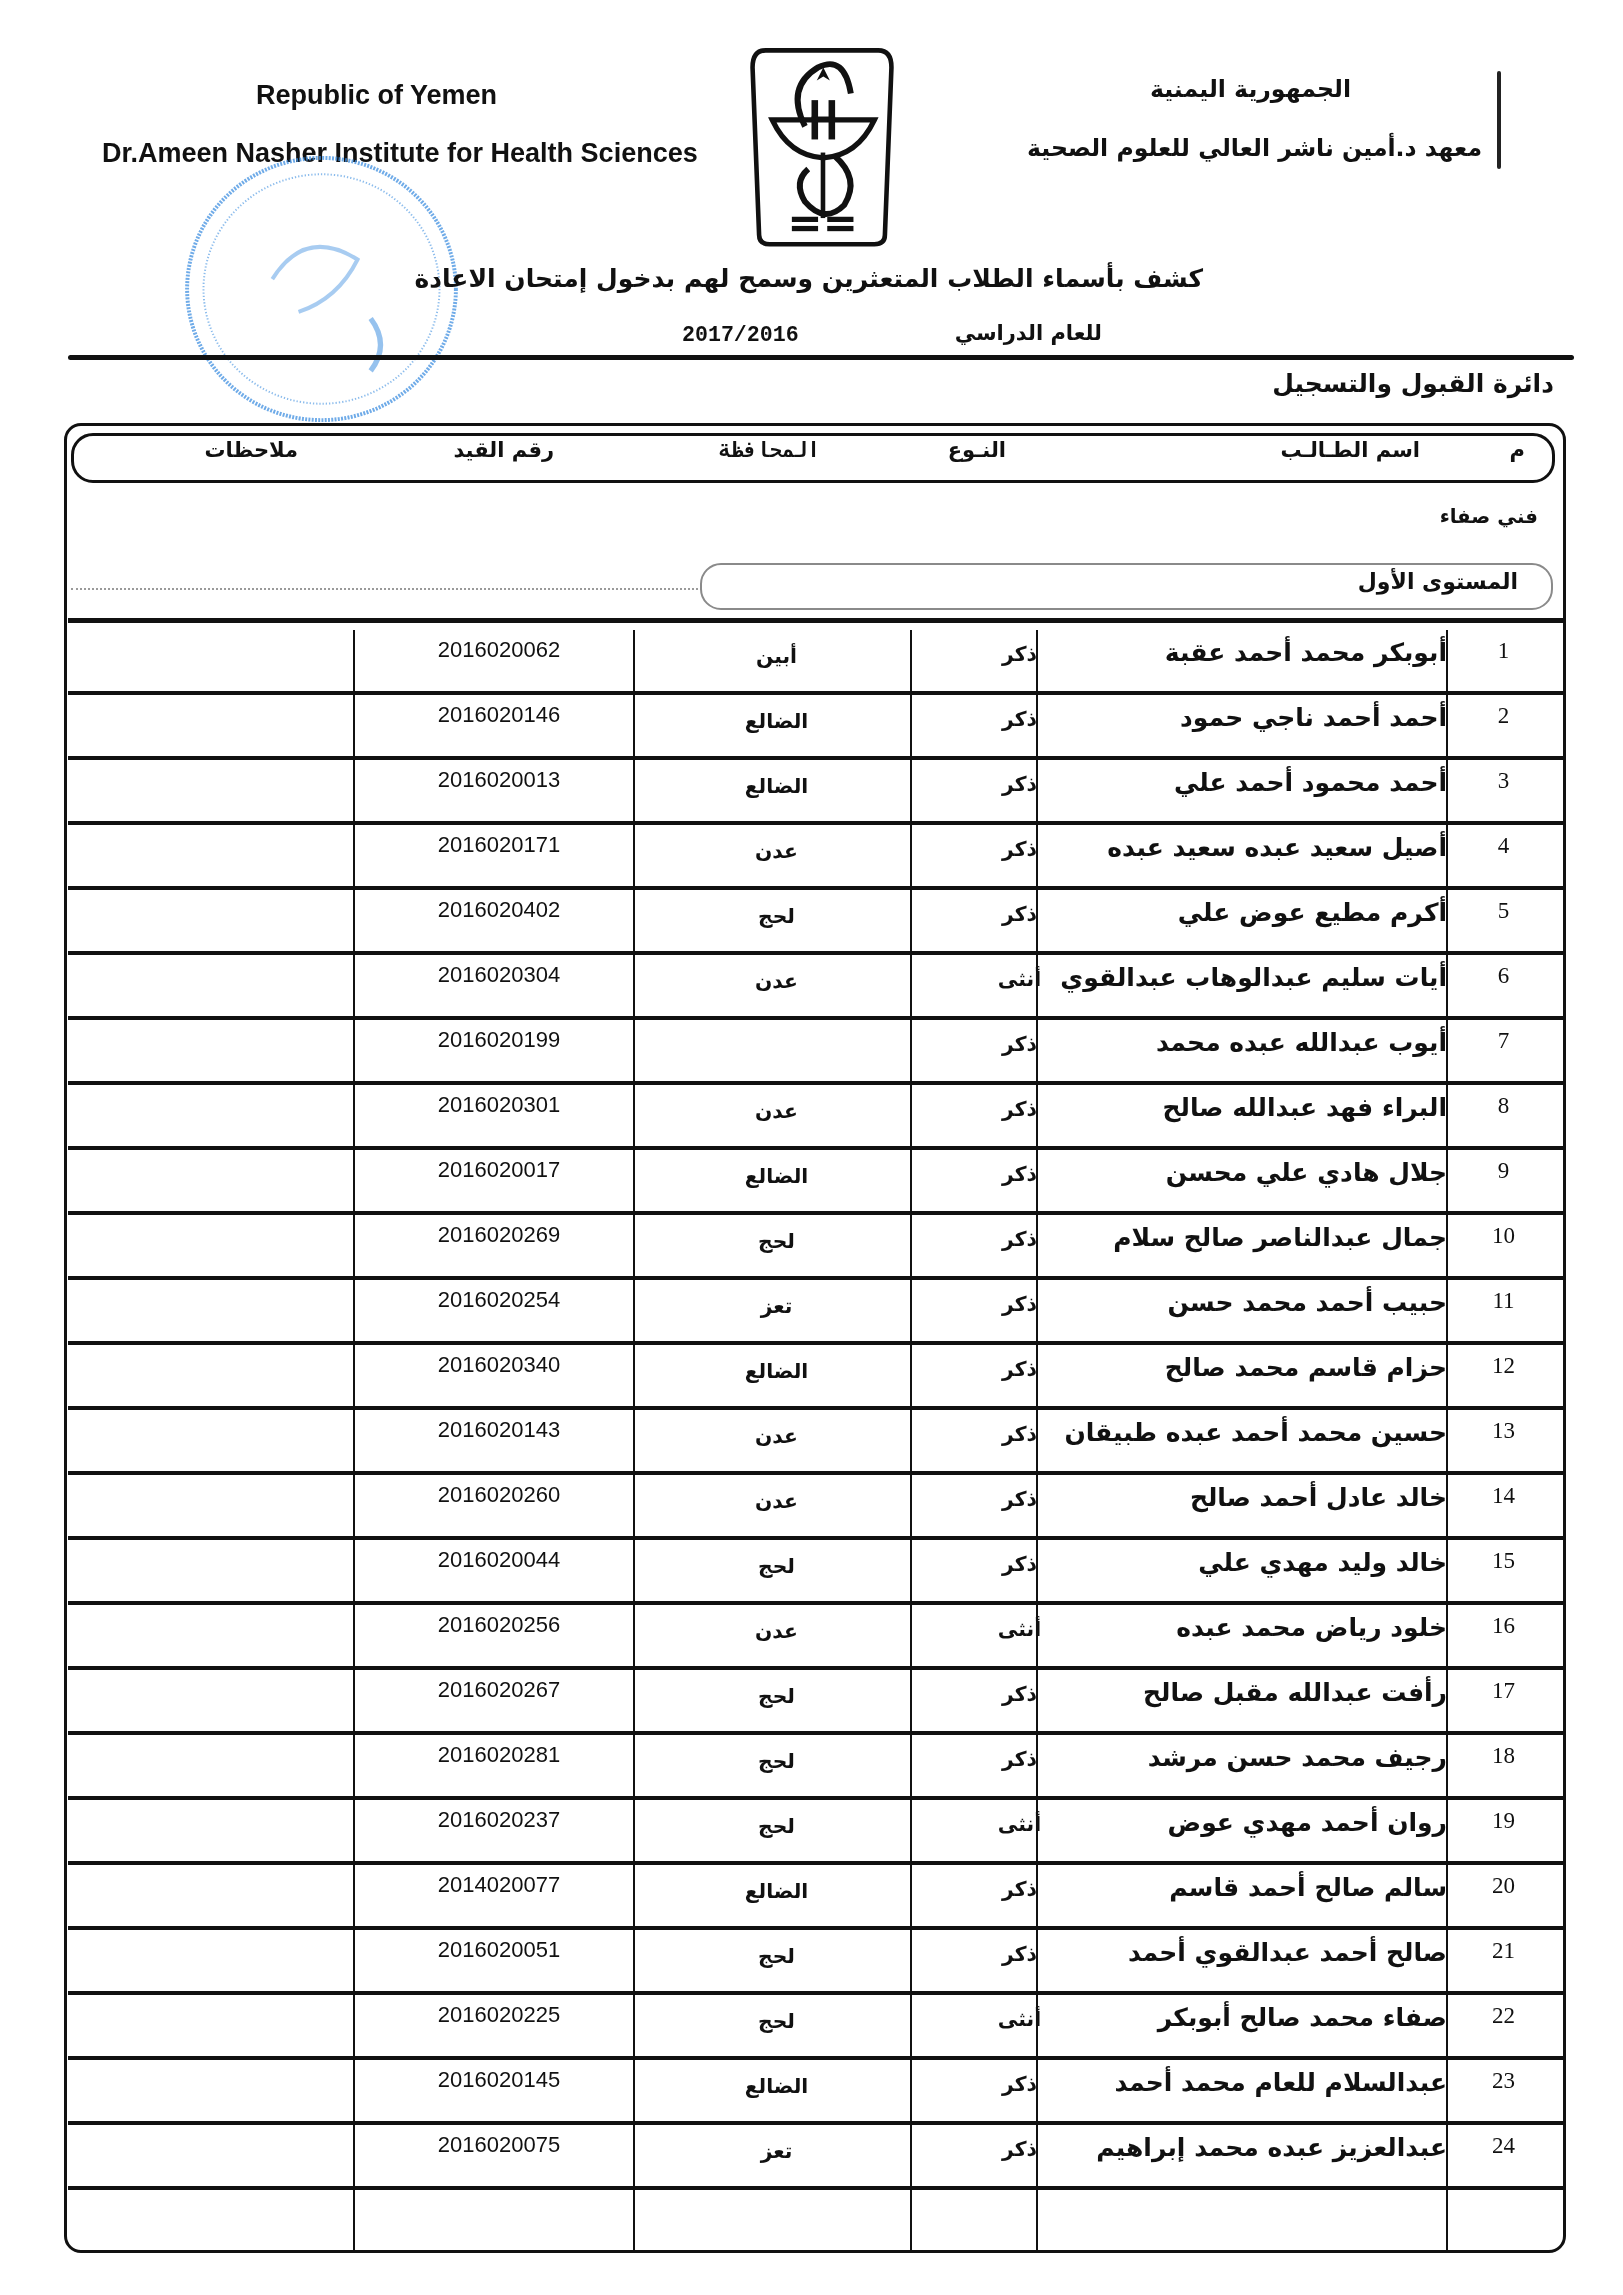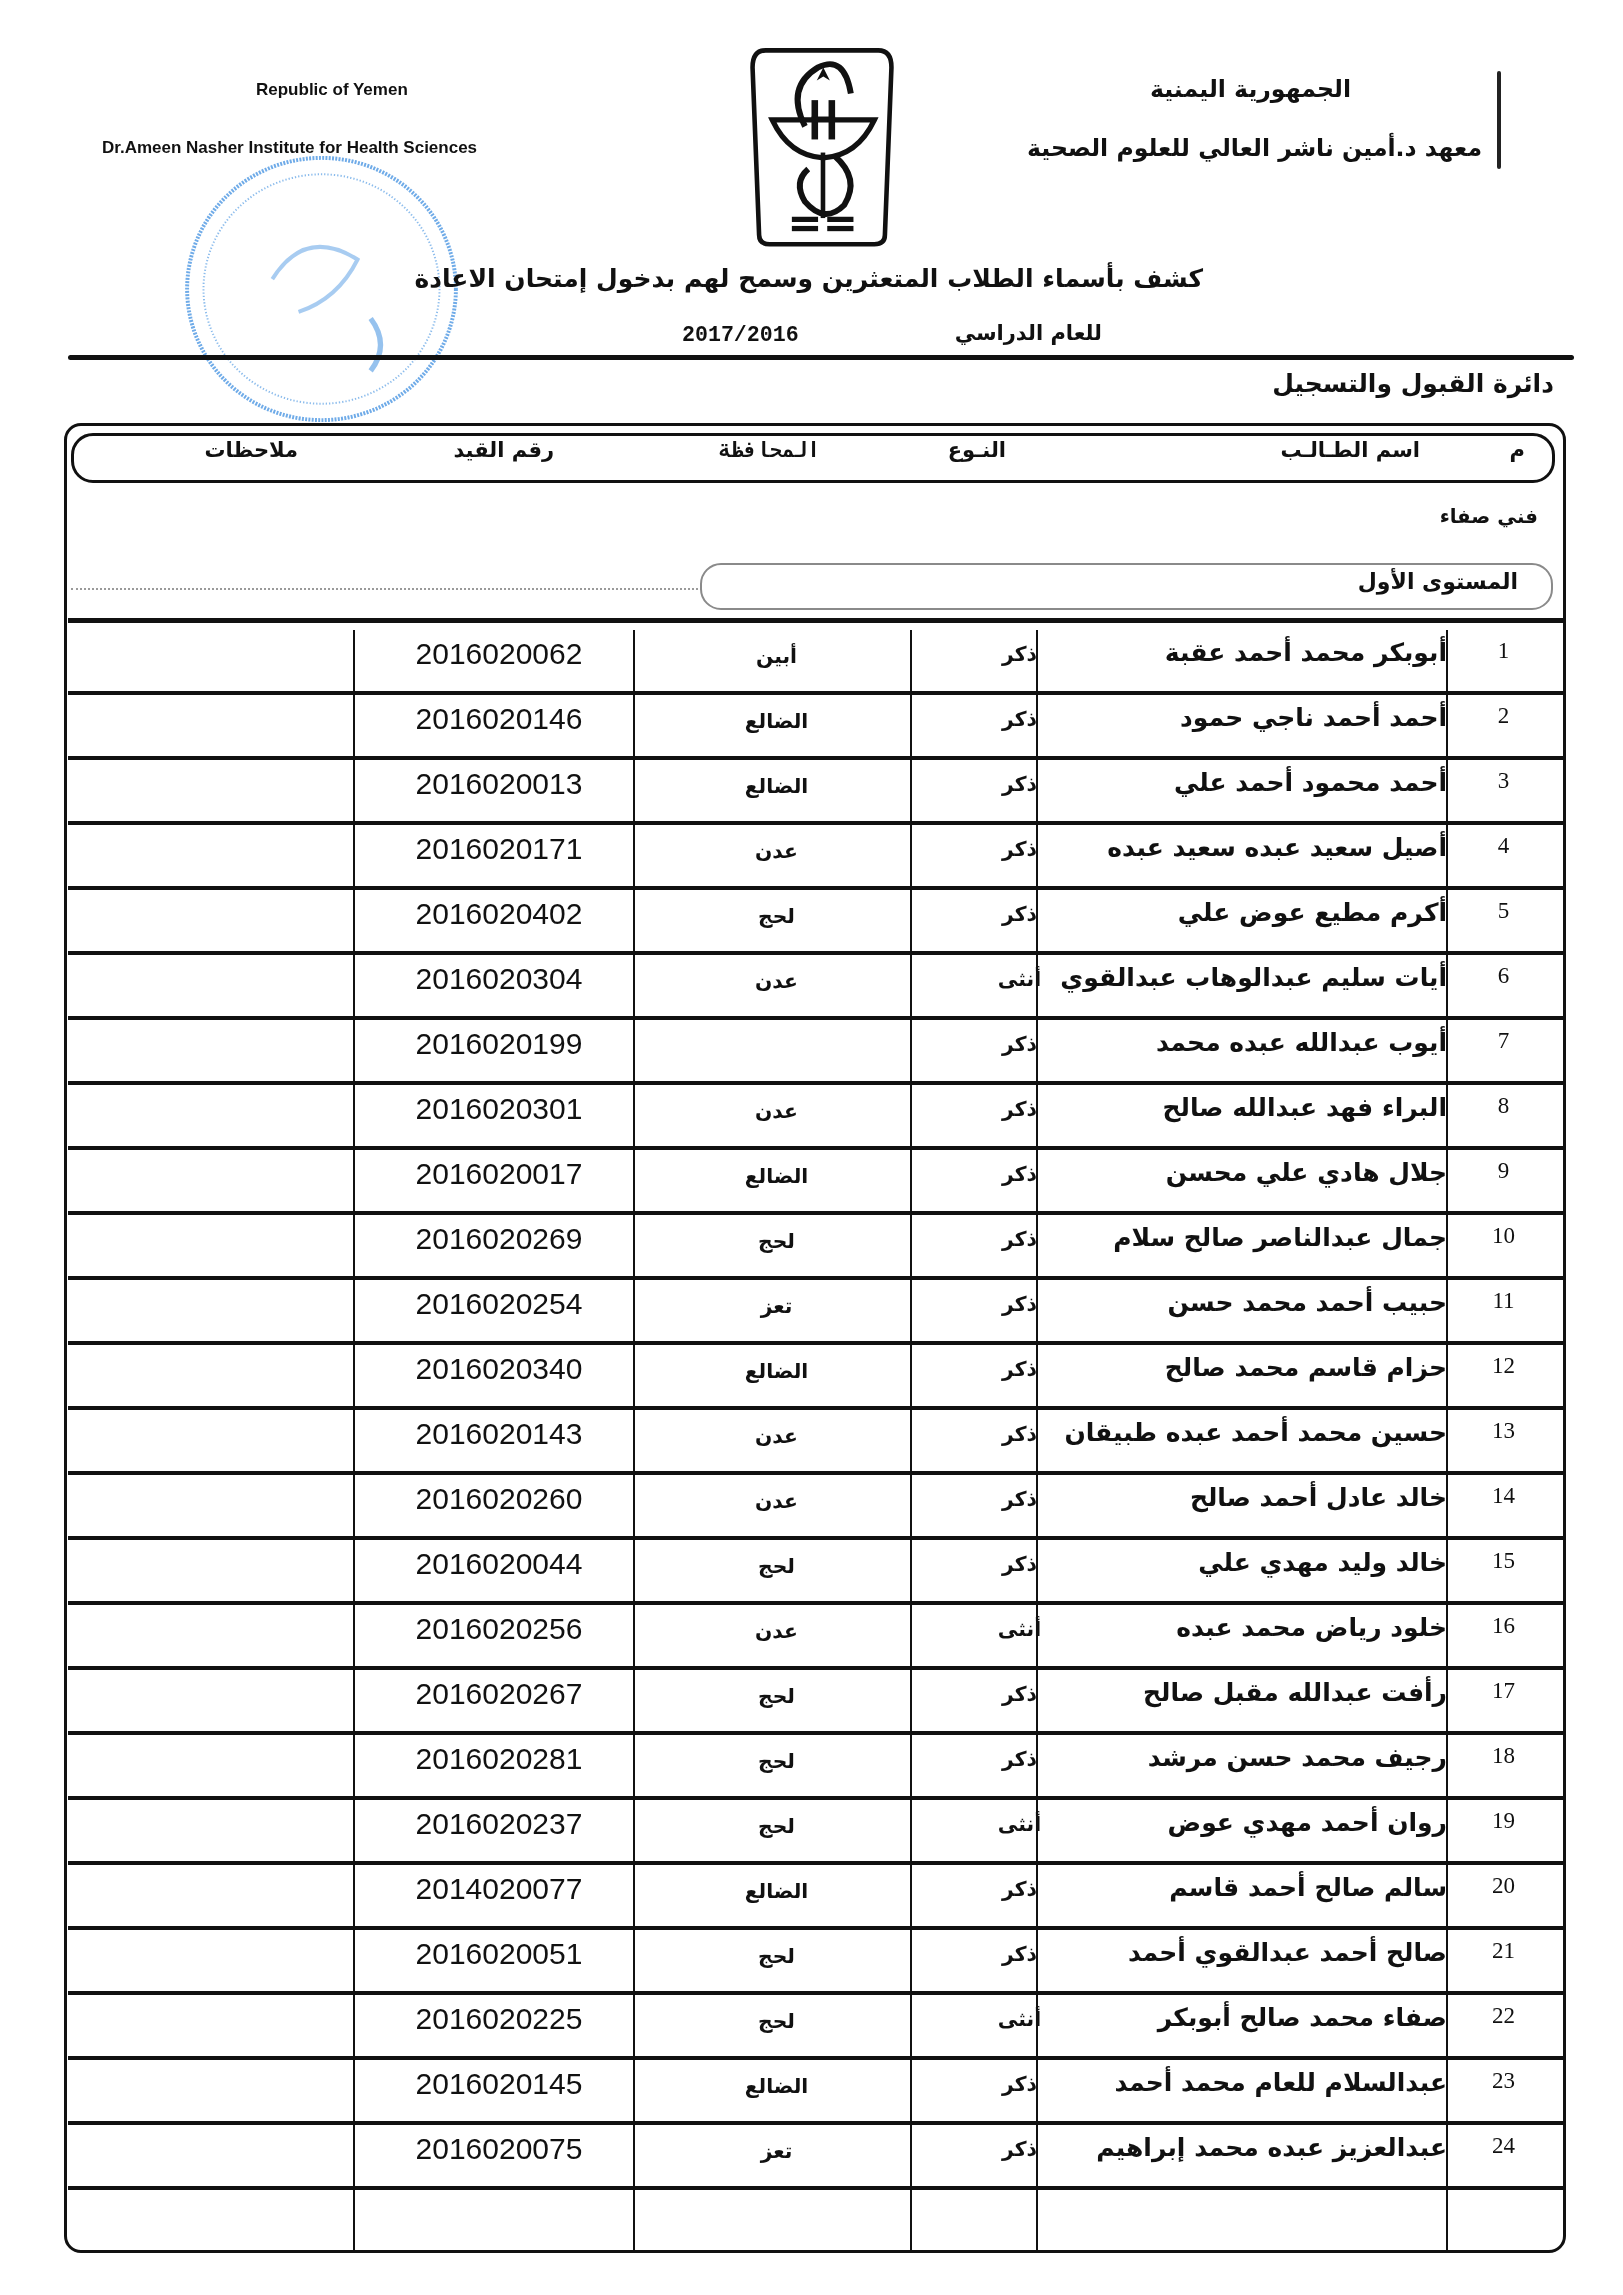"Republic of Yemen" .en-head { font-size: 17px -> 27px }
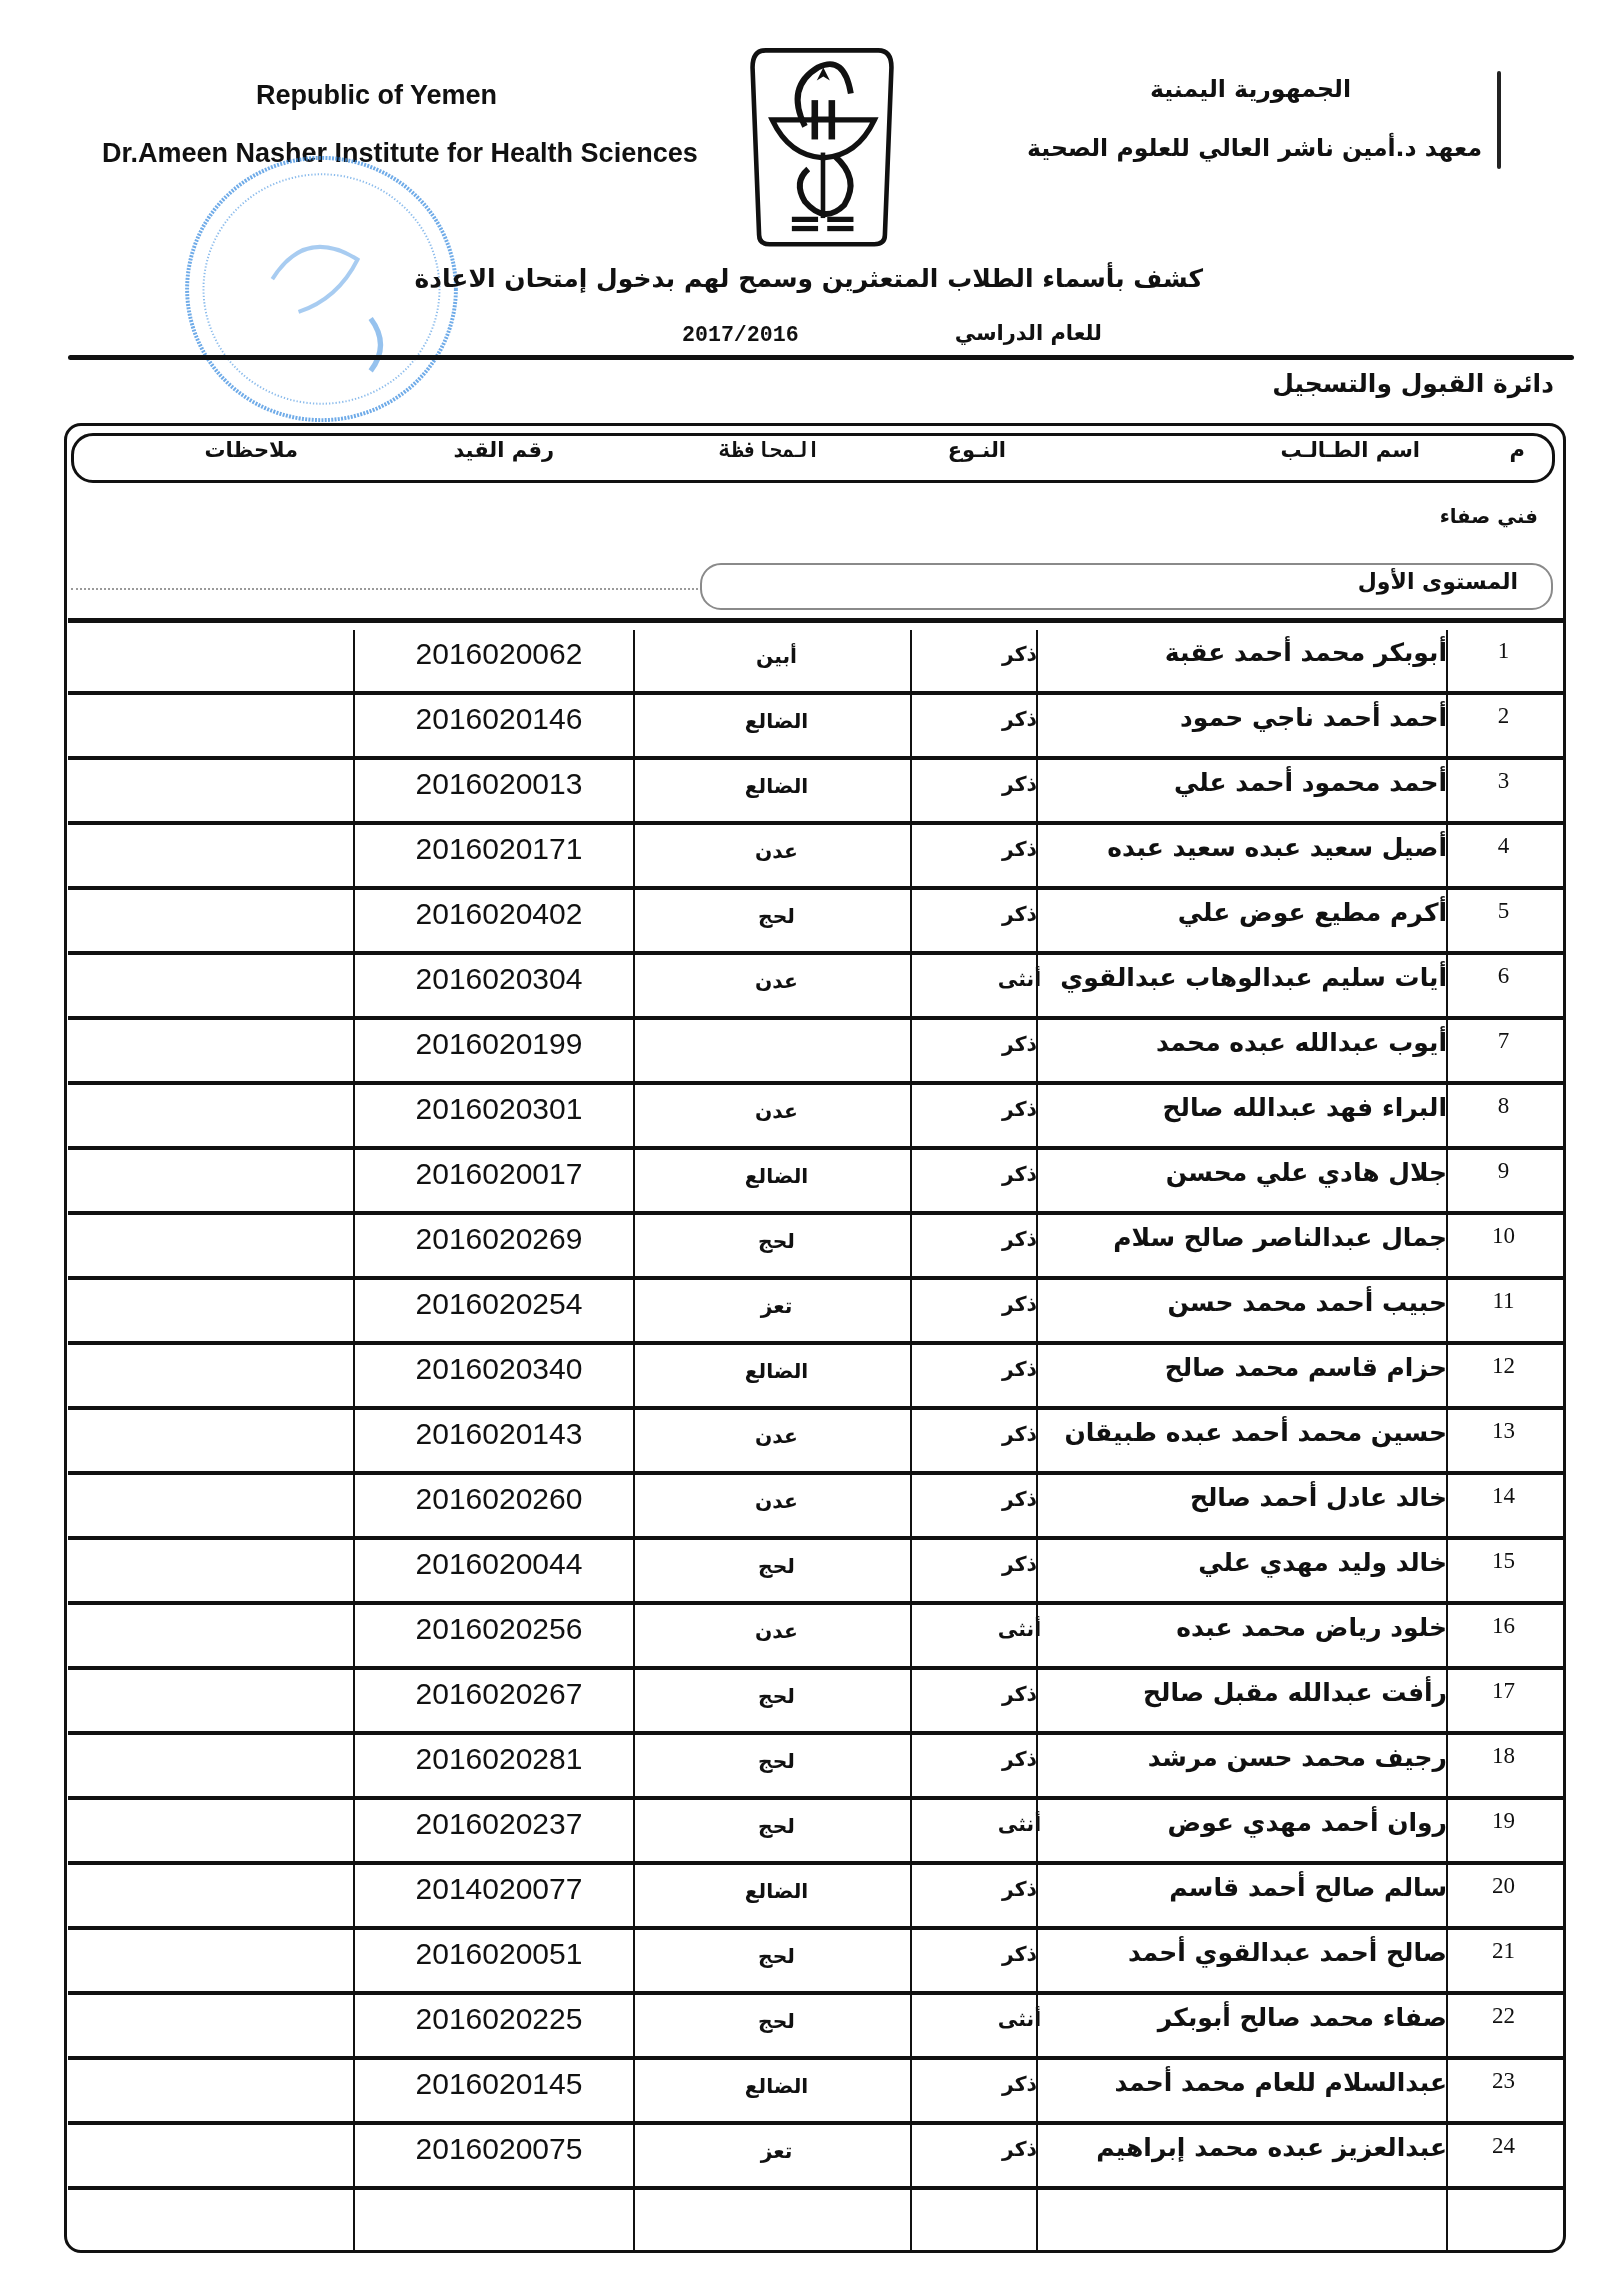"2016020062" .c-reg { font-size: 30px -> 22px }
